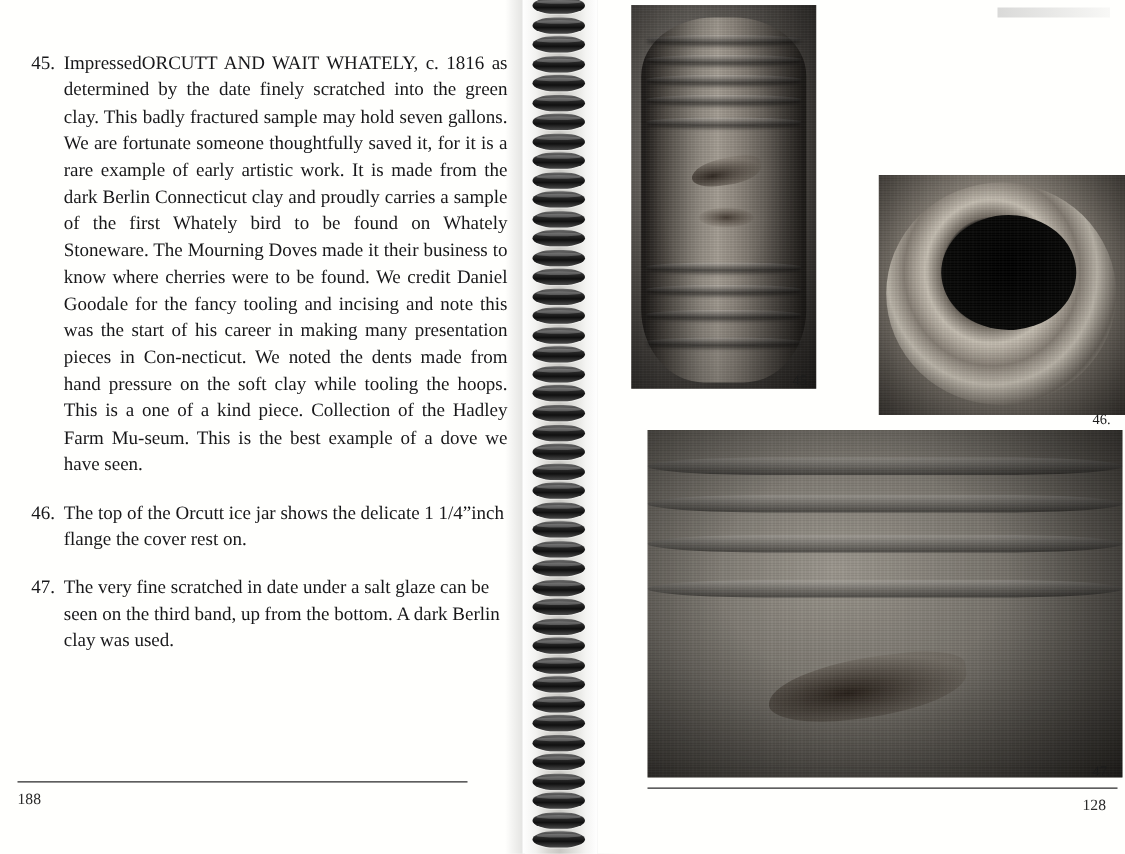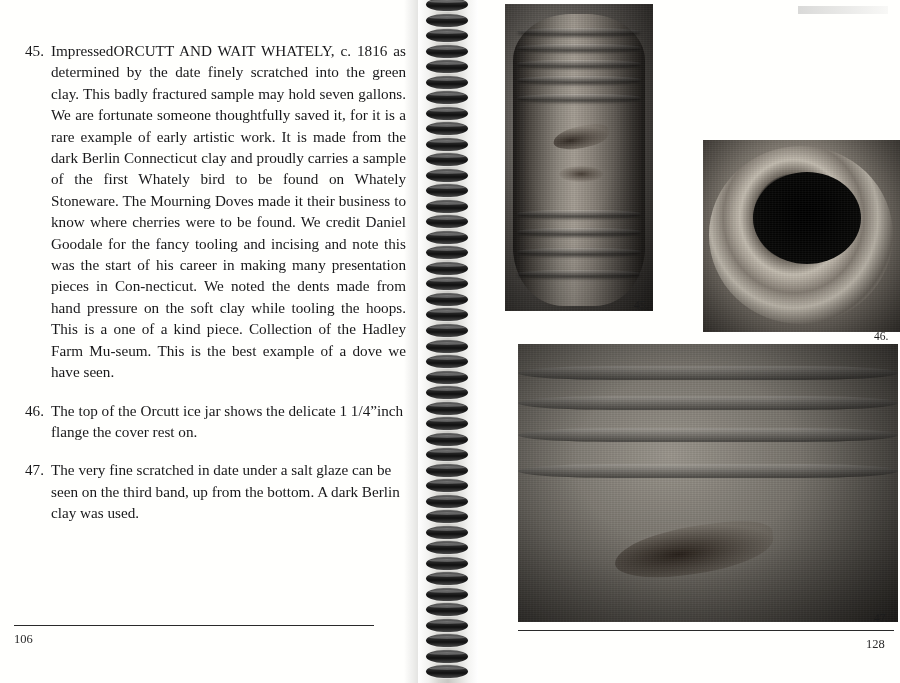"106" div.folio-left { text: 106 -> 188 }
